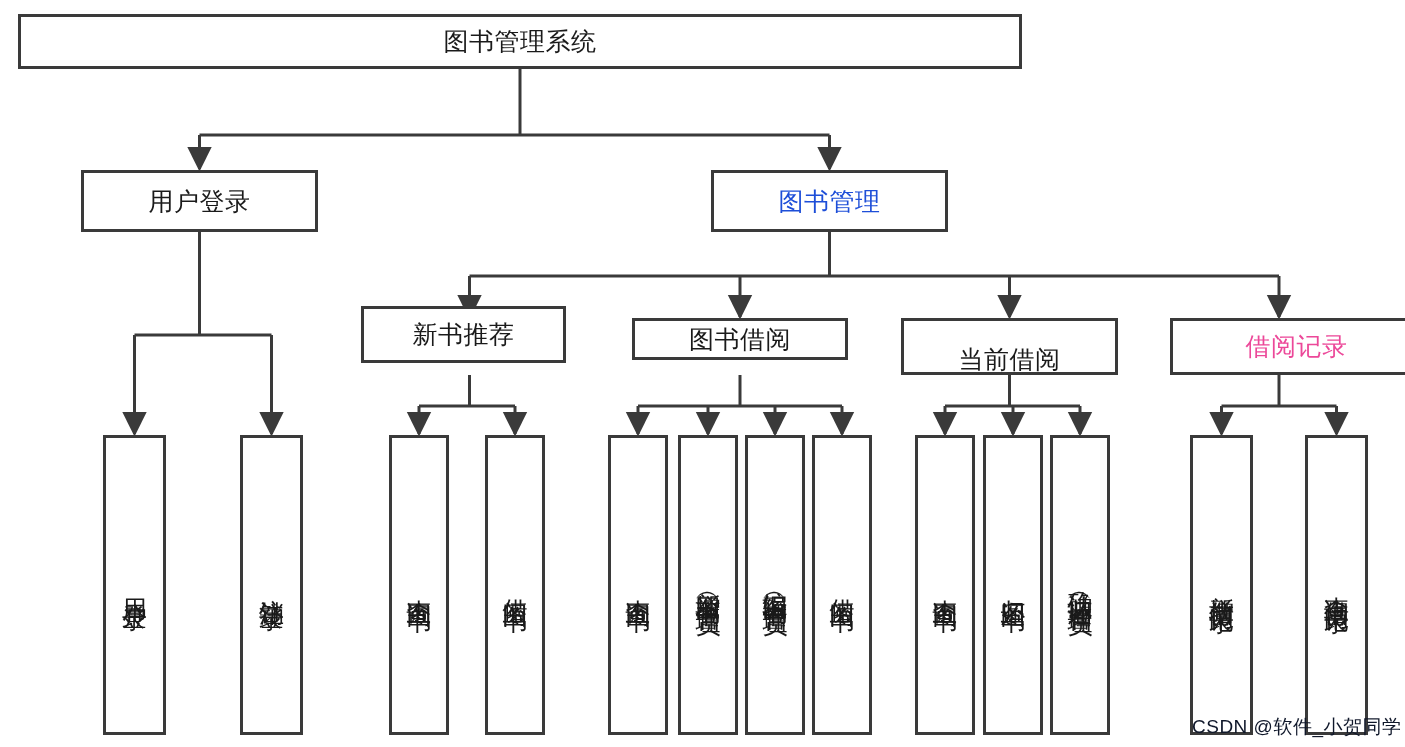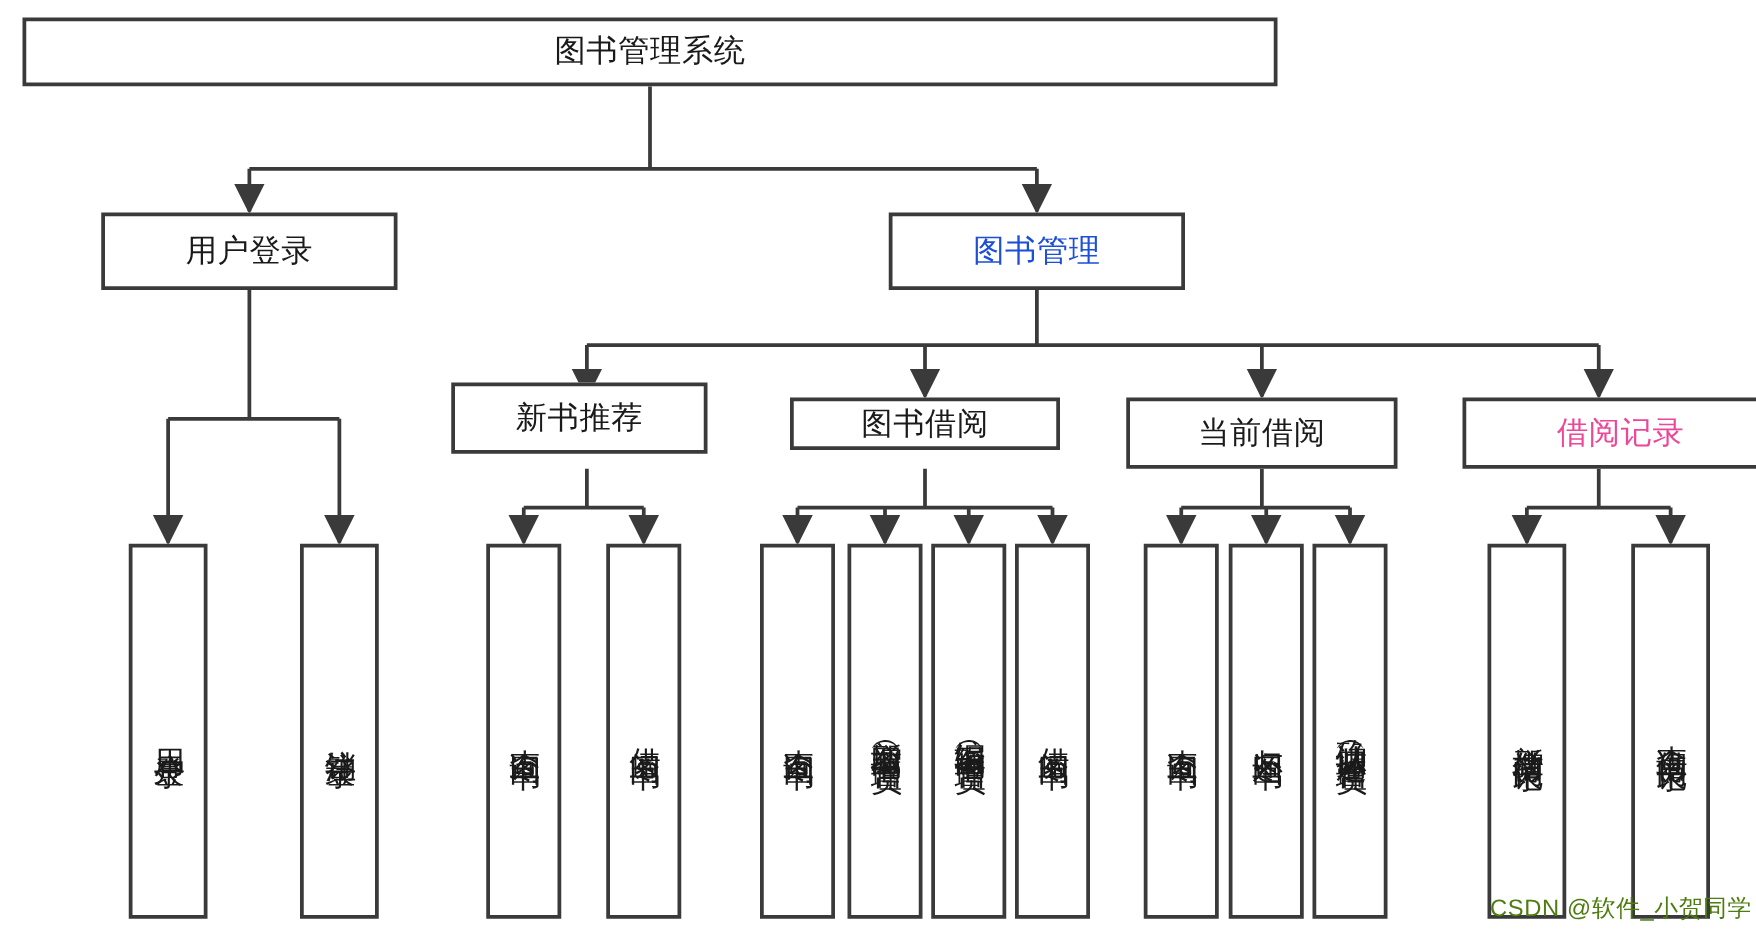"当前借阅" div.node { align-items: none -> flex-end }
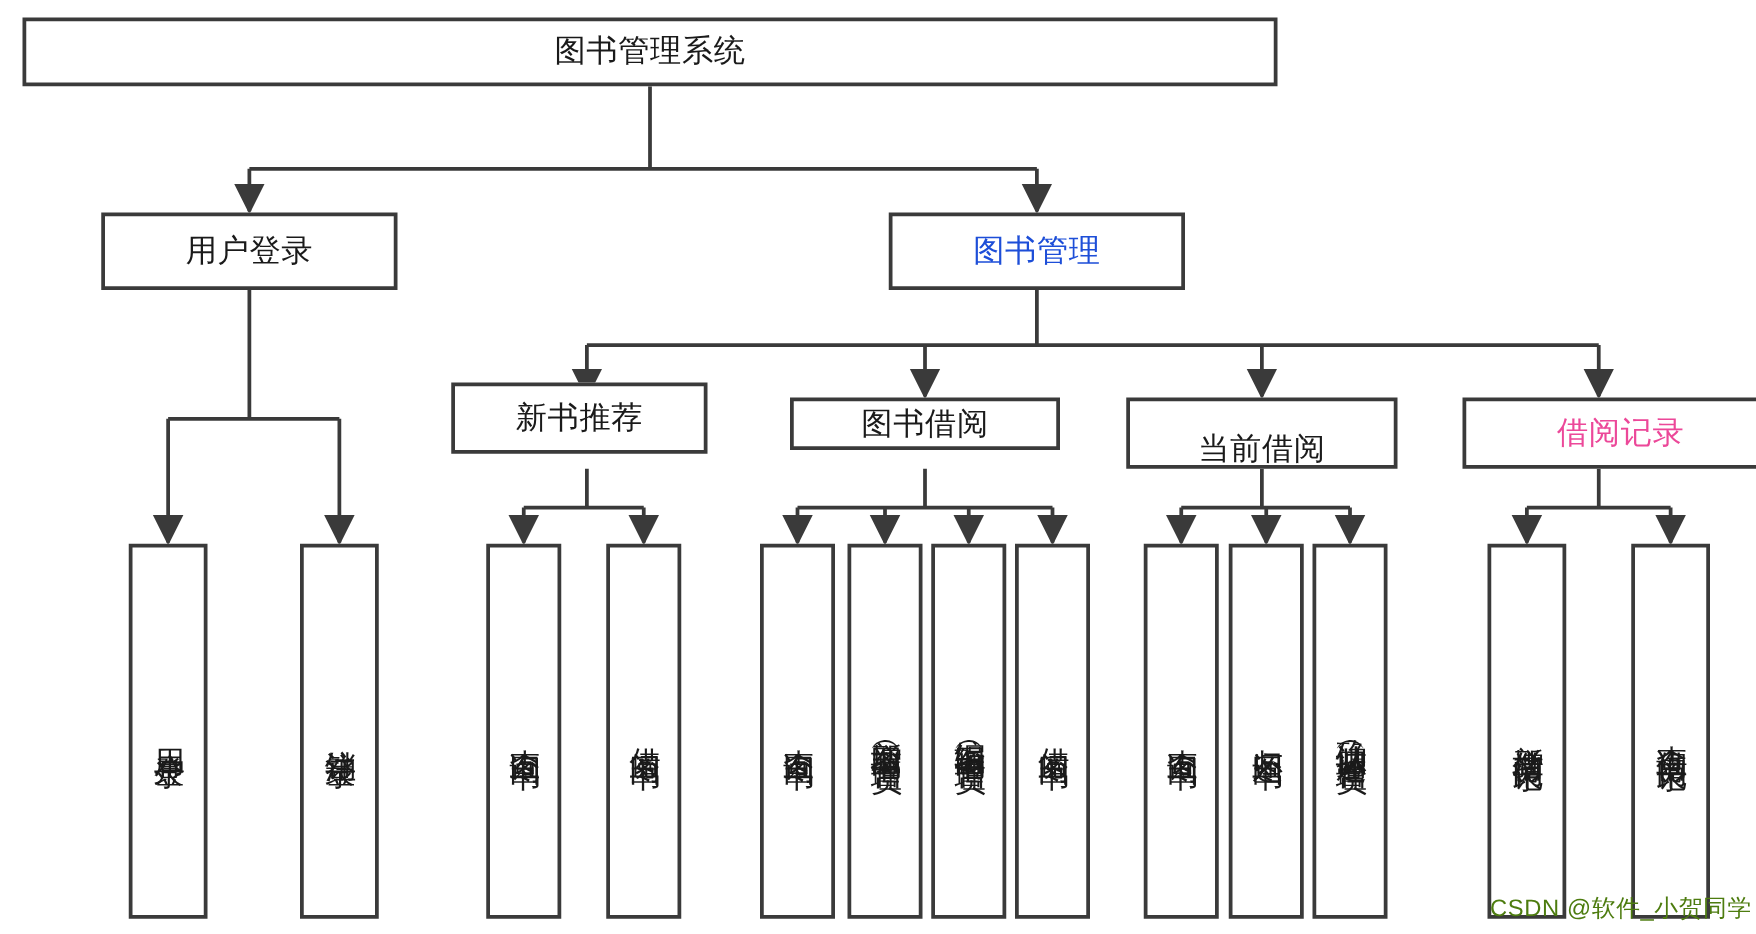"CSDN @软件_小贺同学" div.watermark { color: #4d7c0f -> #0f172a }
